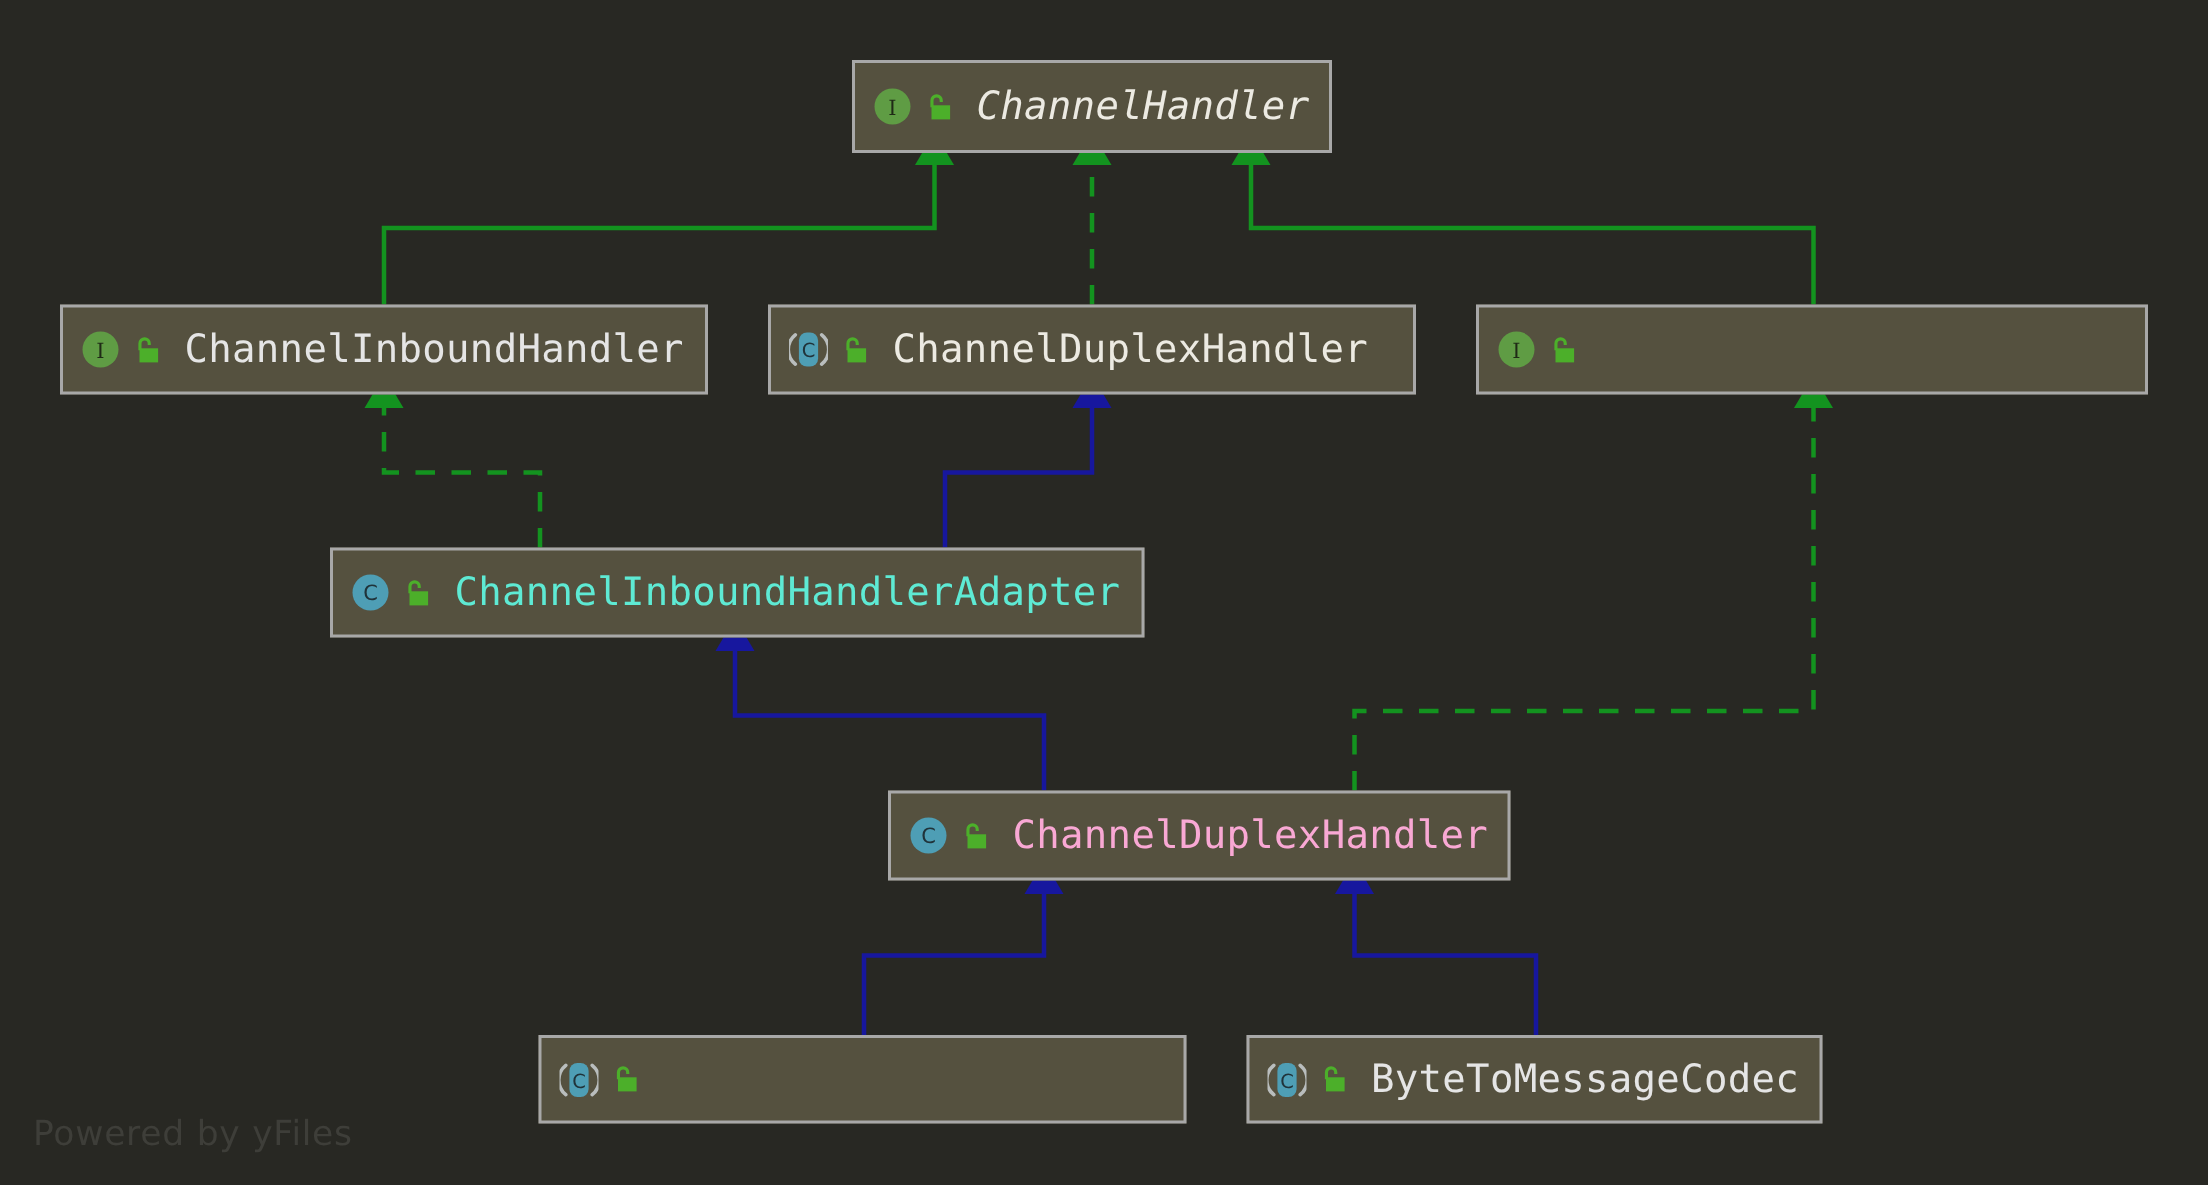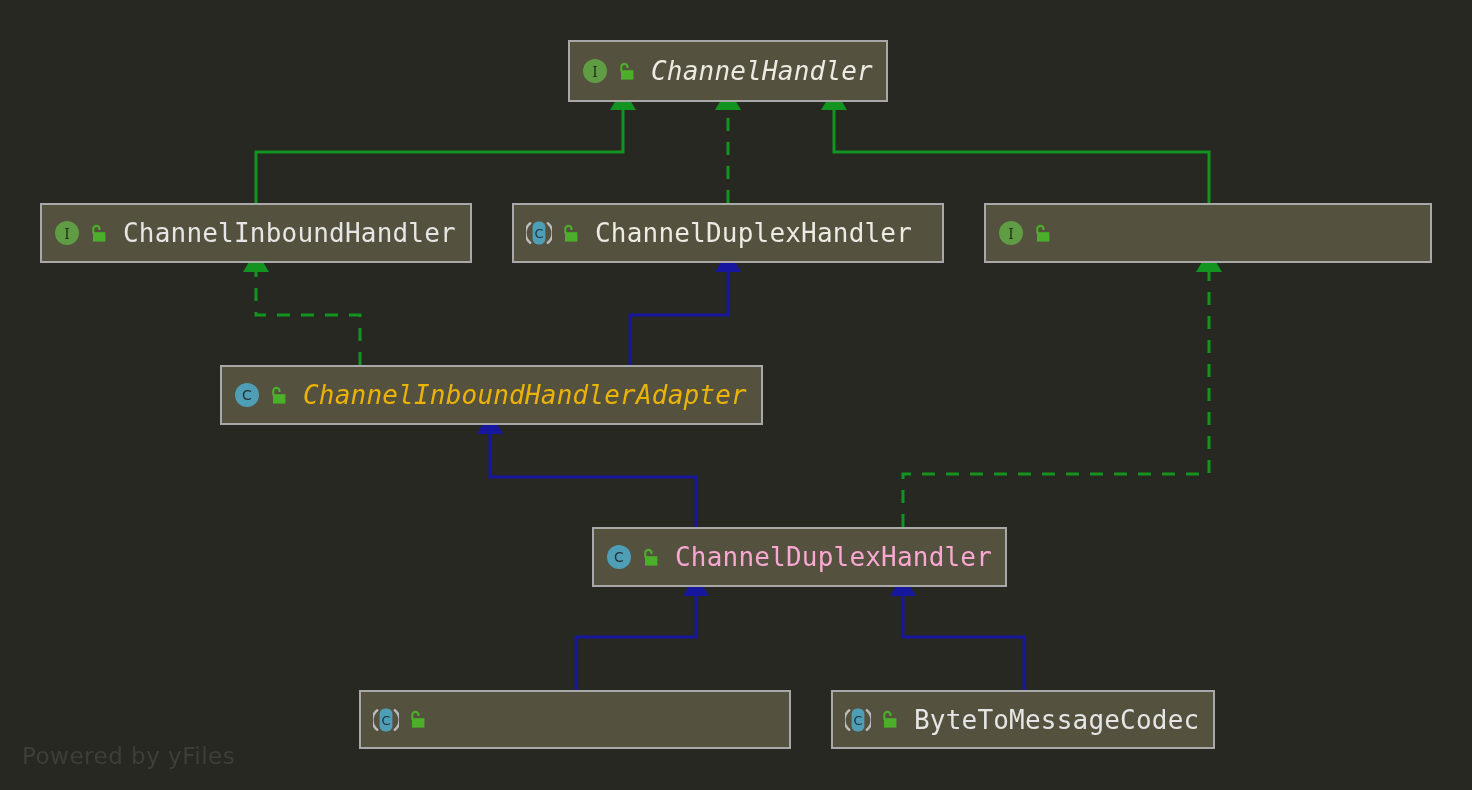"ChannelInboundHandlerAdapter" span.label { color: #eab308 -> #5eead4; font-style: italic -> none }
